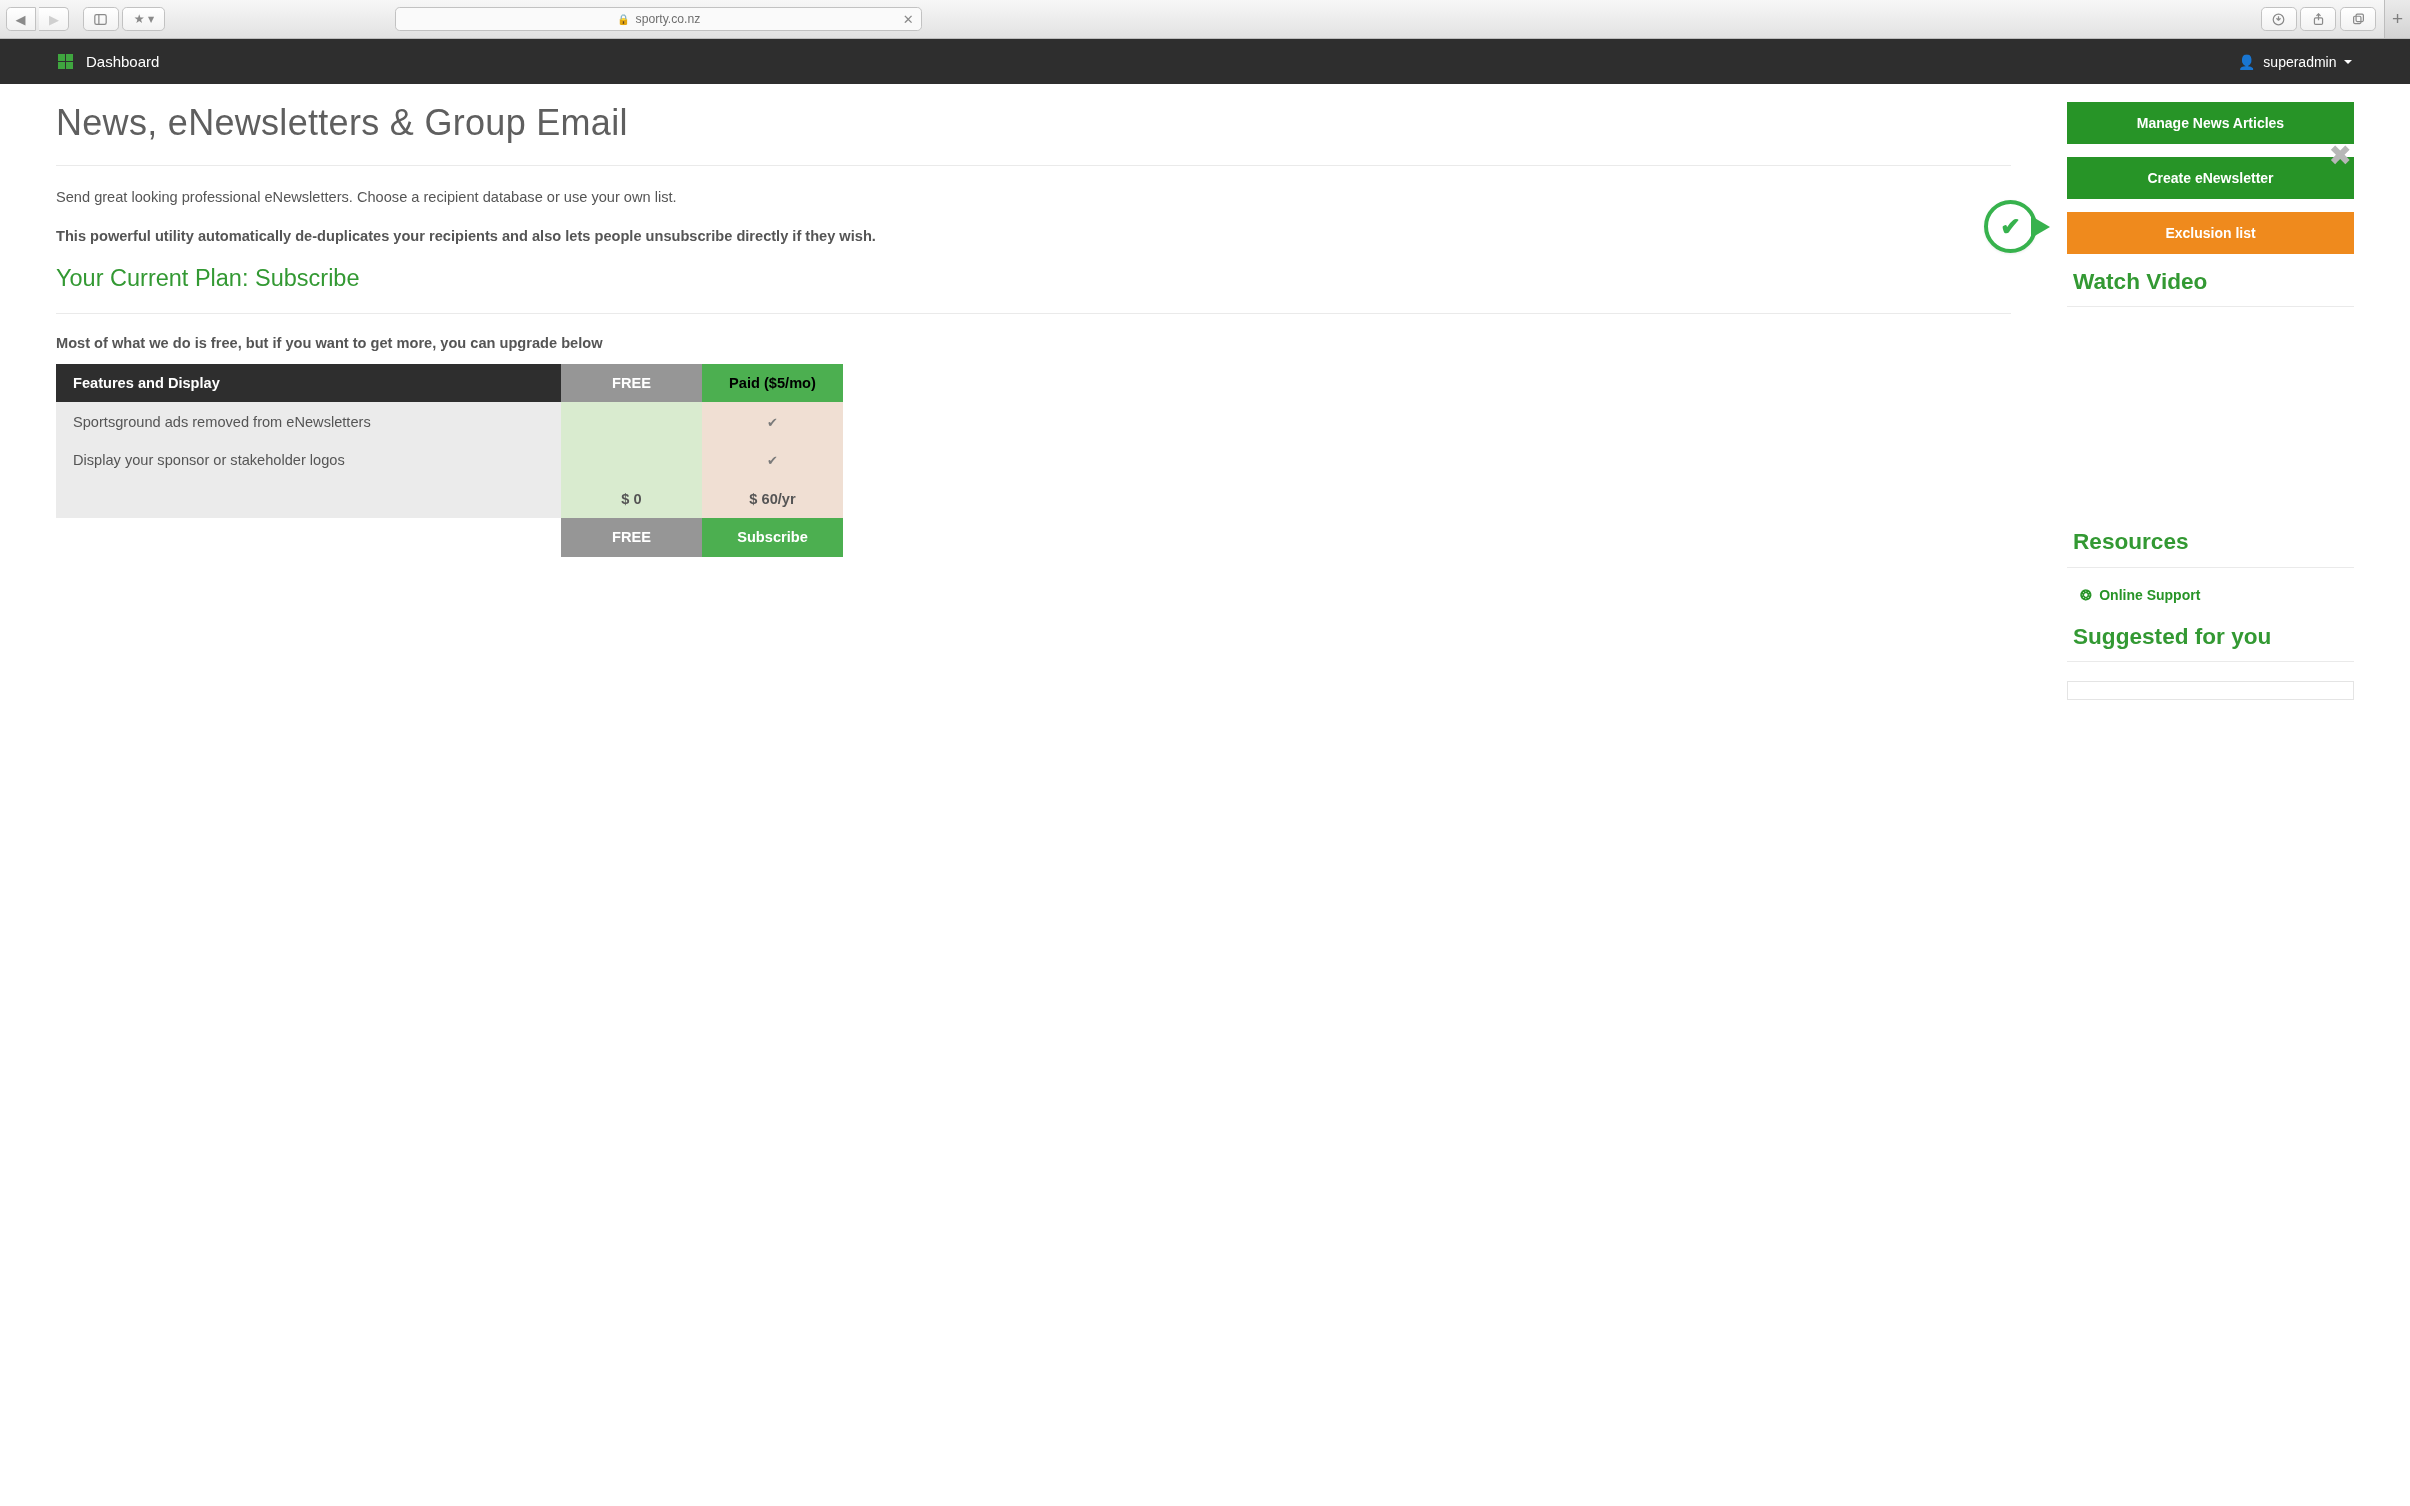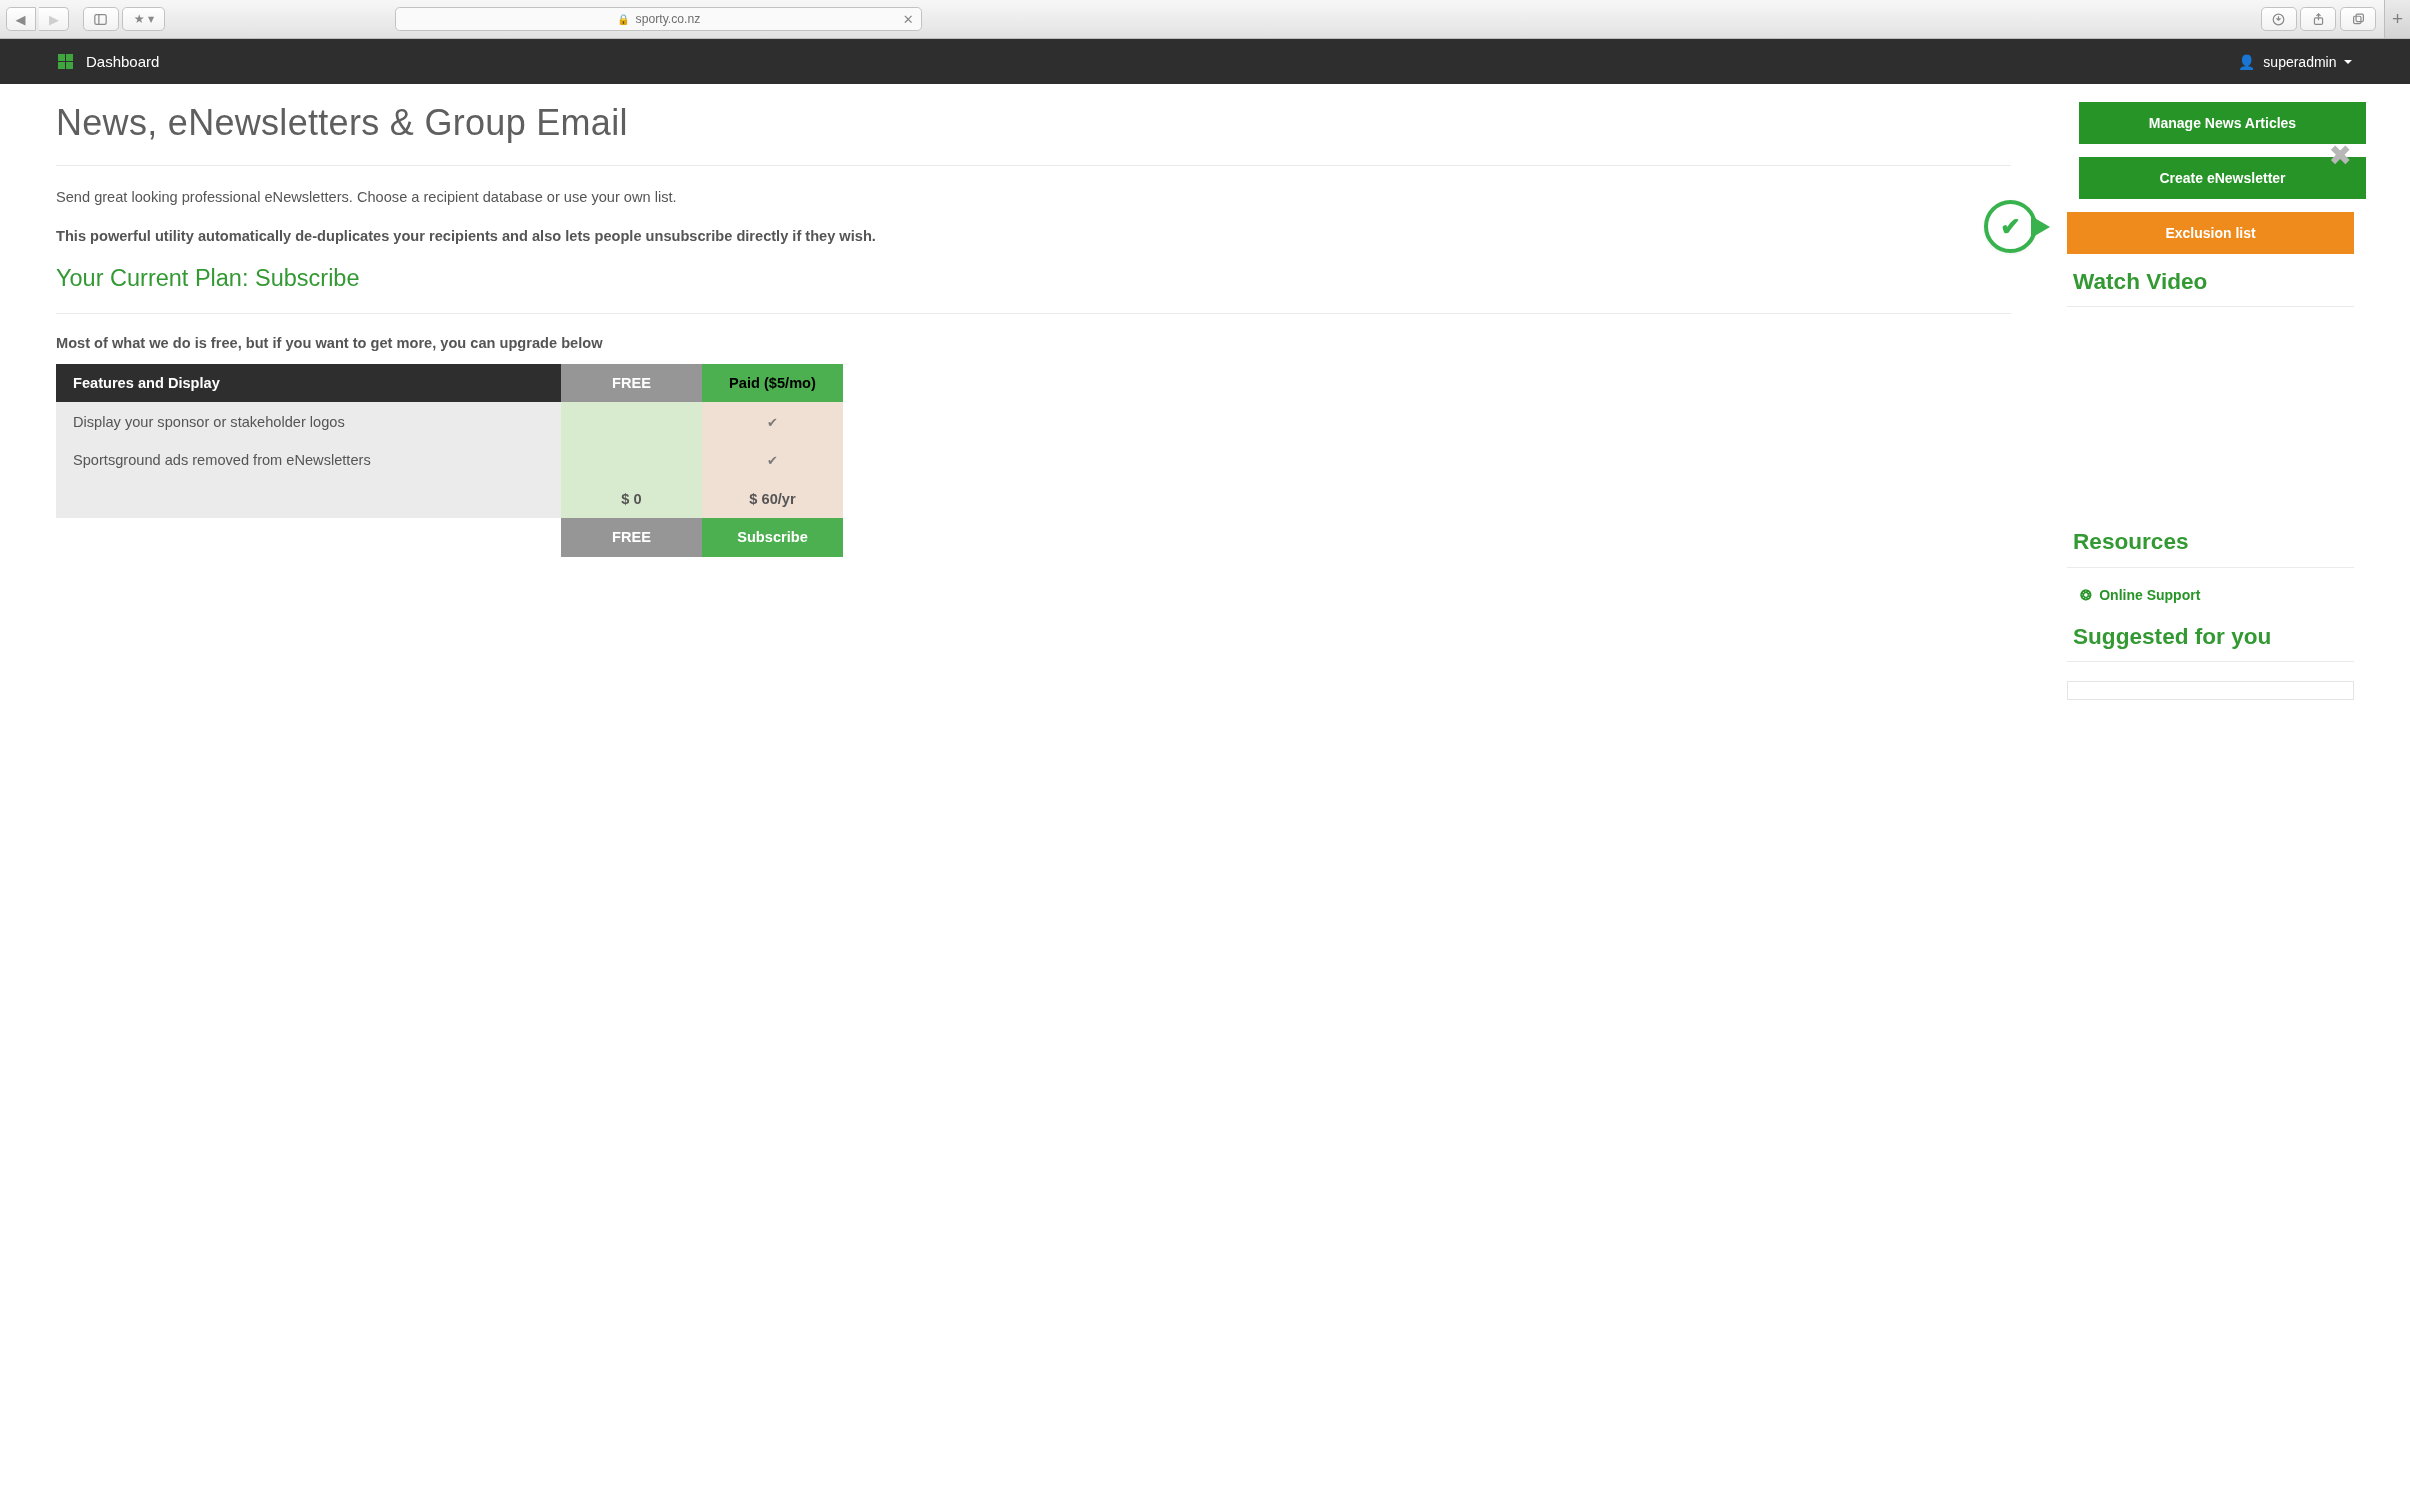"Manage News Articles" .side-btn.green { margin-left: 12px -> none }
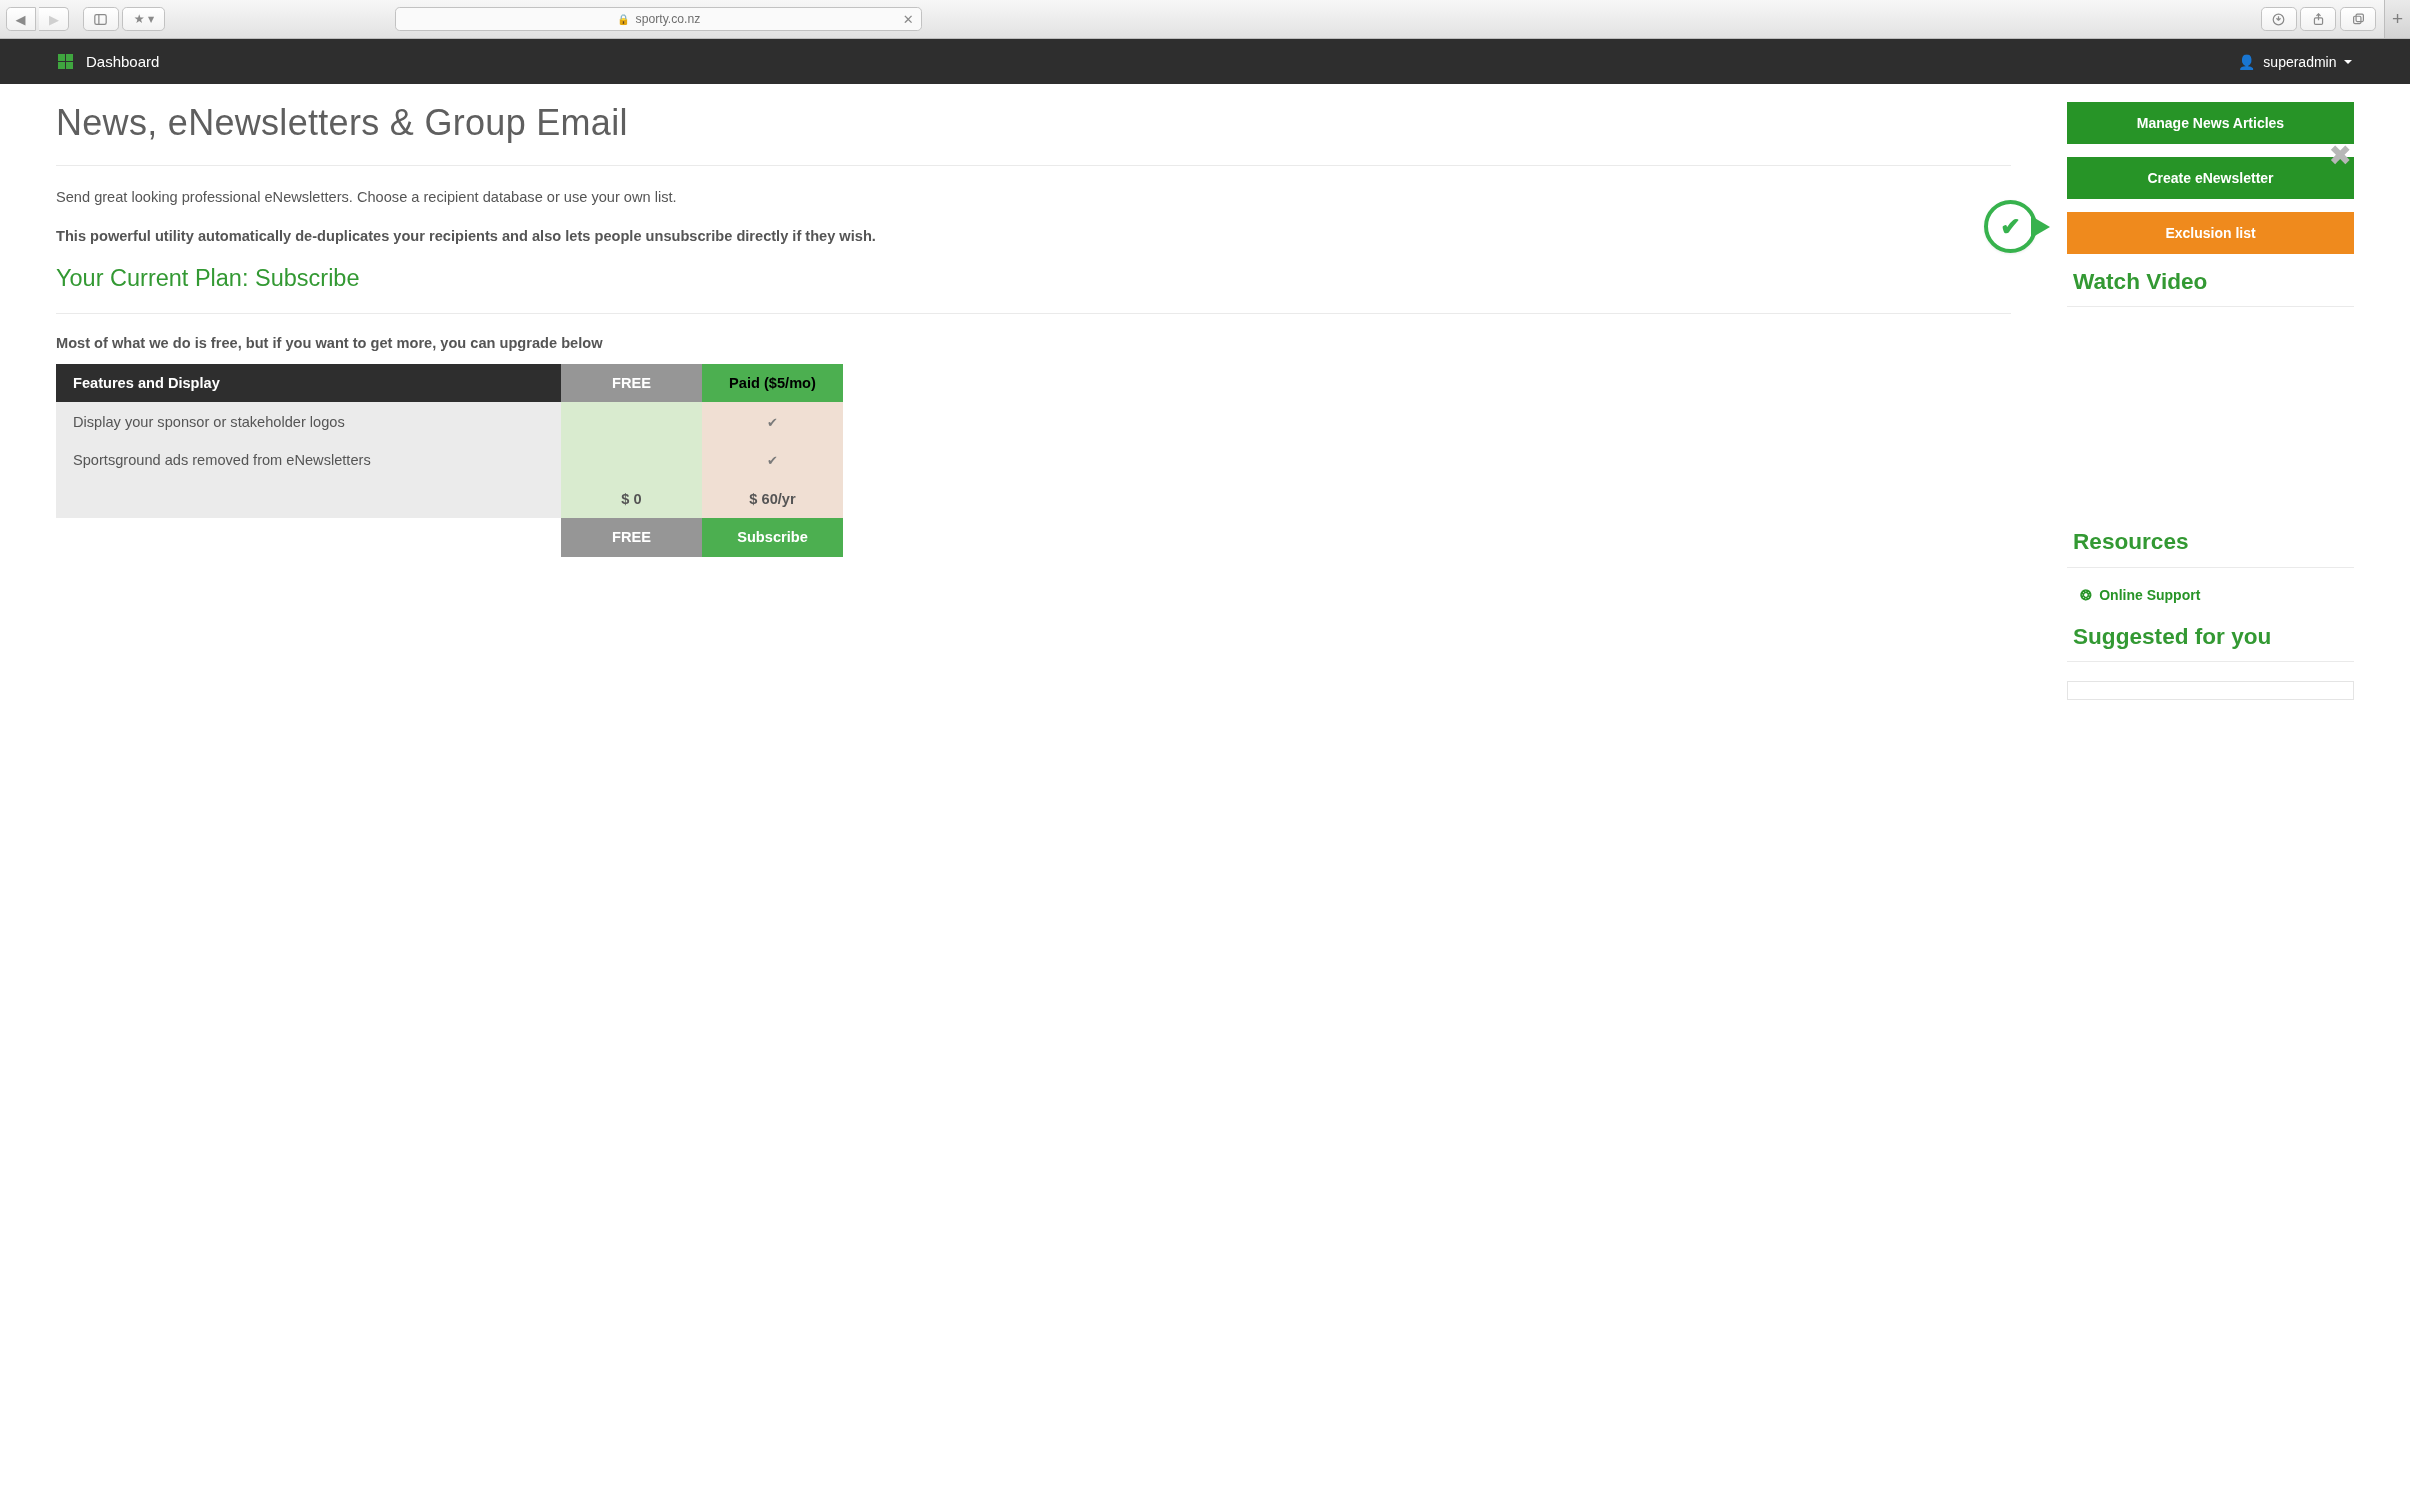"Display your sponsor or stakeholder" tr { order: before "Sportsground ads removed from" -> after "Sportsground ads removed from" }
